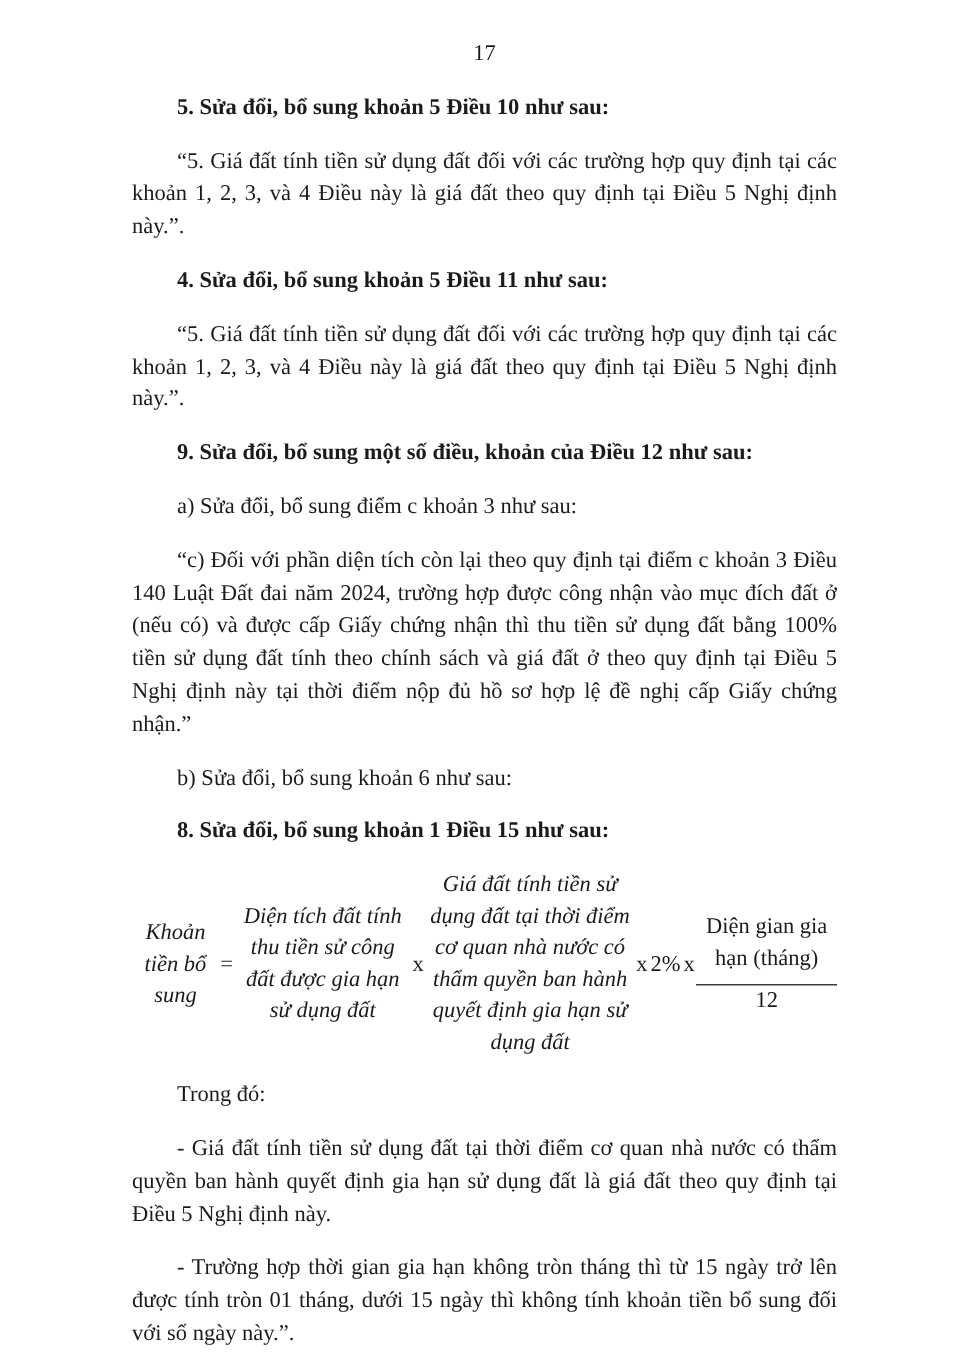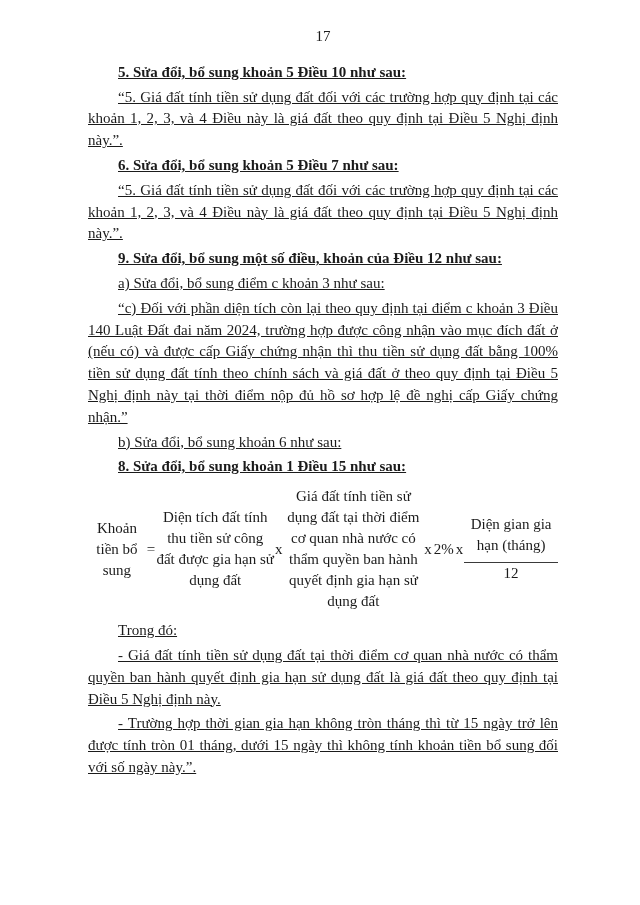"5. Sửa đổi, bổ sung" .heading, .para { margin: 3px 0 -> 14px 0; text-decoration: underline -> none }
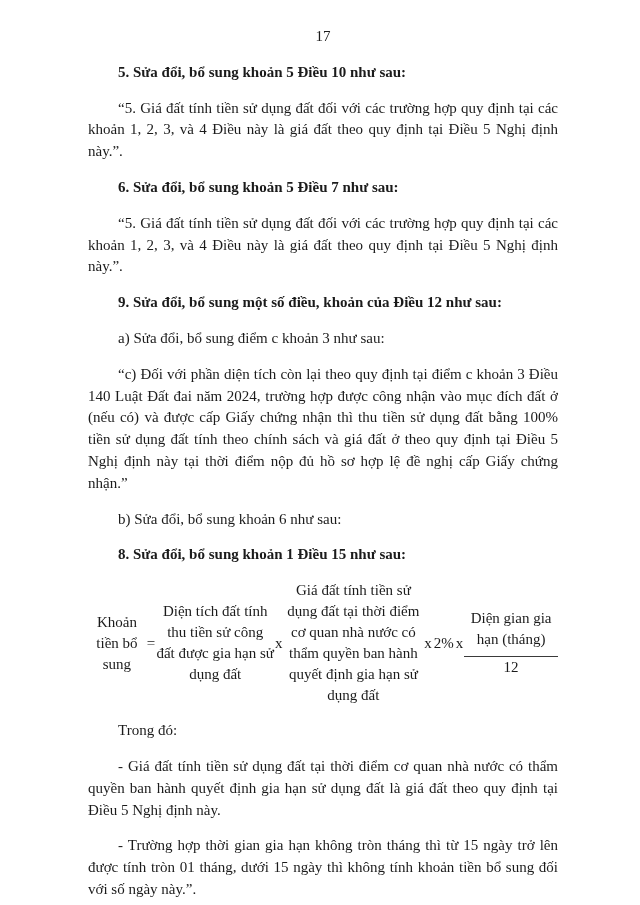"6. Sửa đổi, bổ sung" p.heading { text: 6. Sửa đổi, bổ sung khoản 5 Điều 7 -> 4. Sửa đổi, bổ sung khoản 5 Điều 11 }
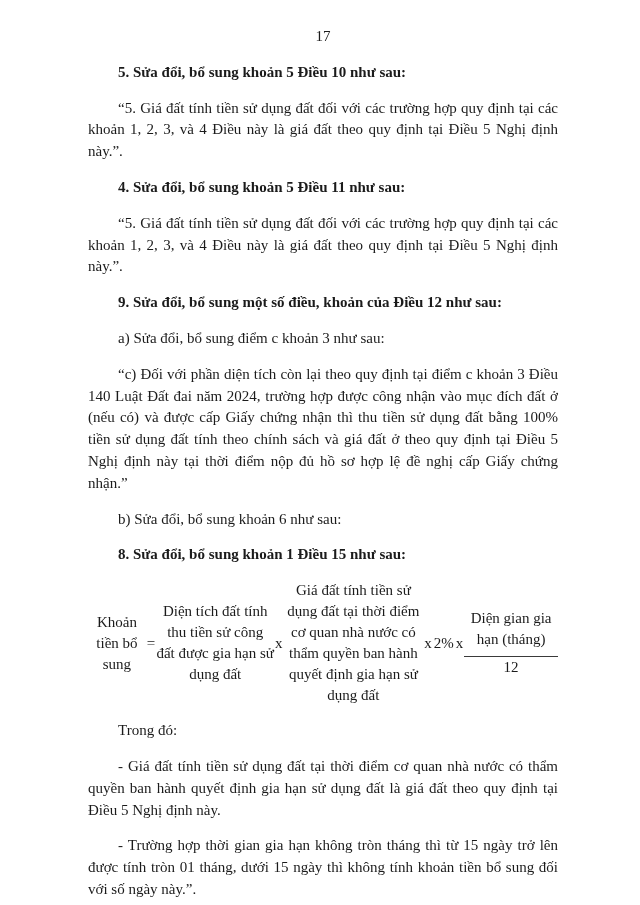"Giá đất tính tiền sử" .f-cell { font-style: none -> italic }
